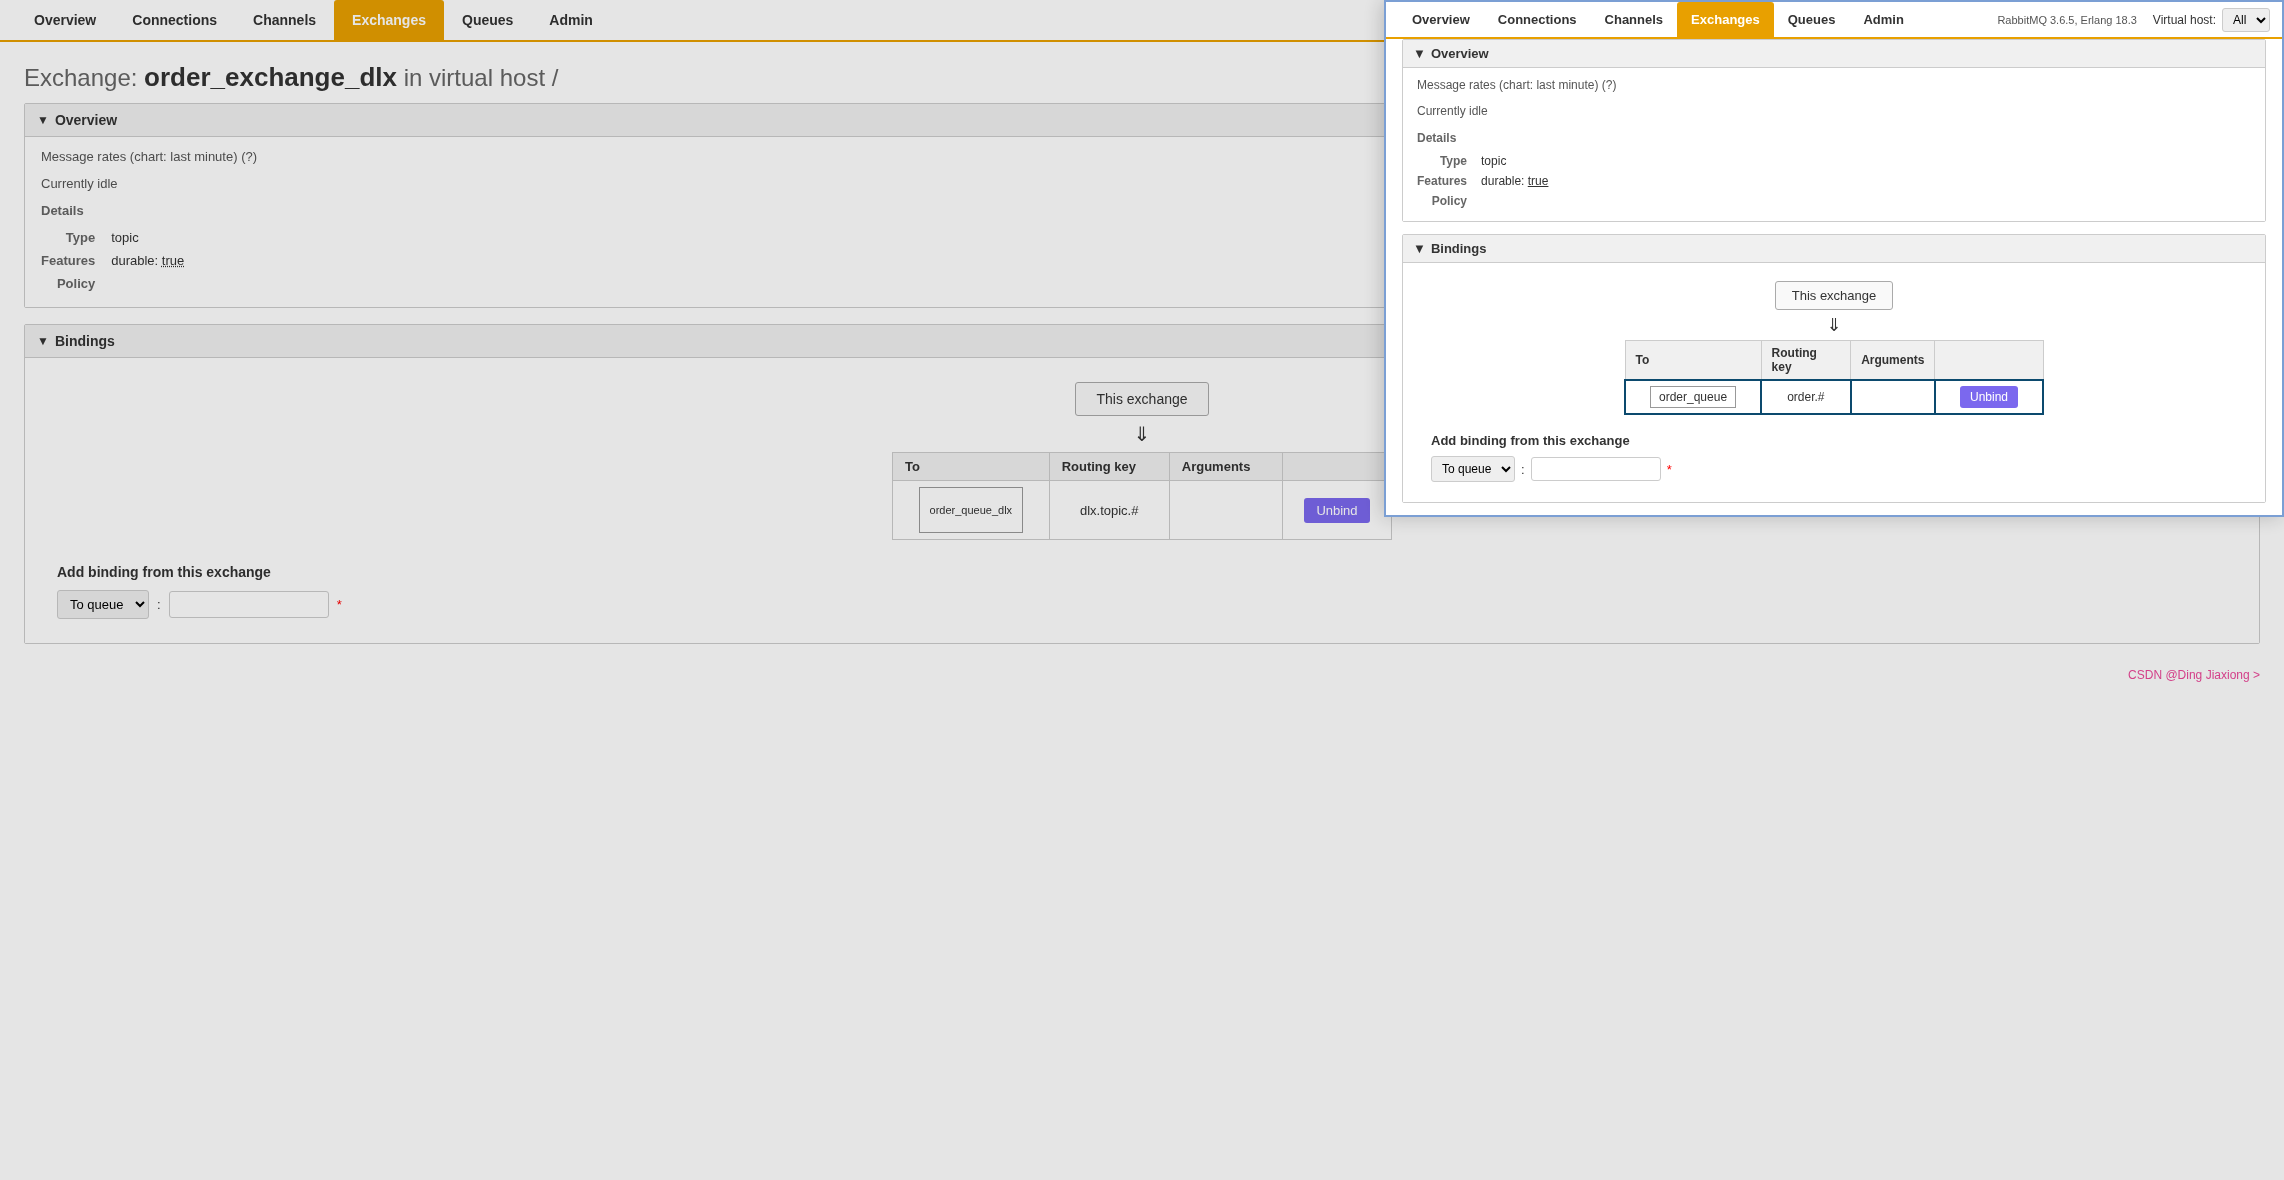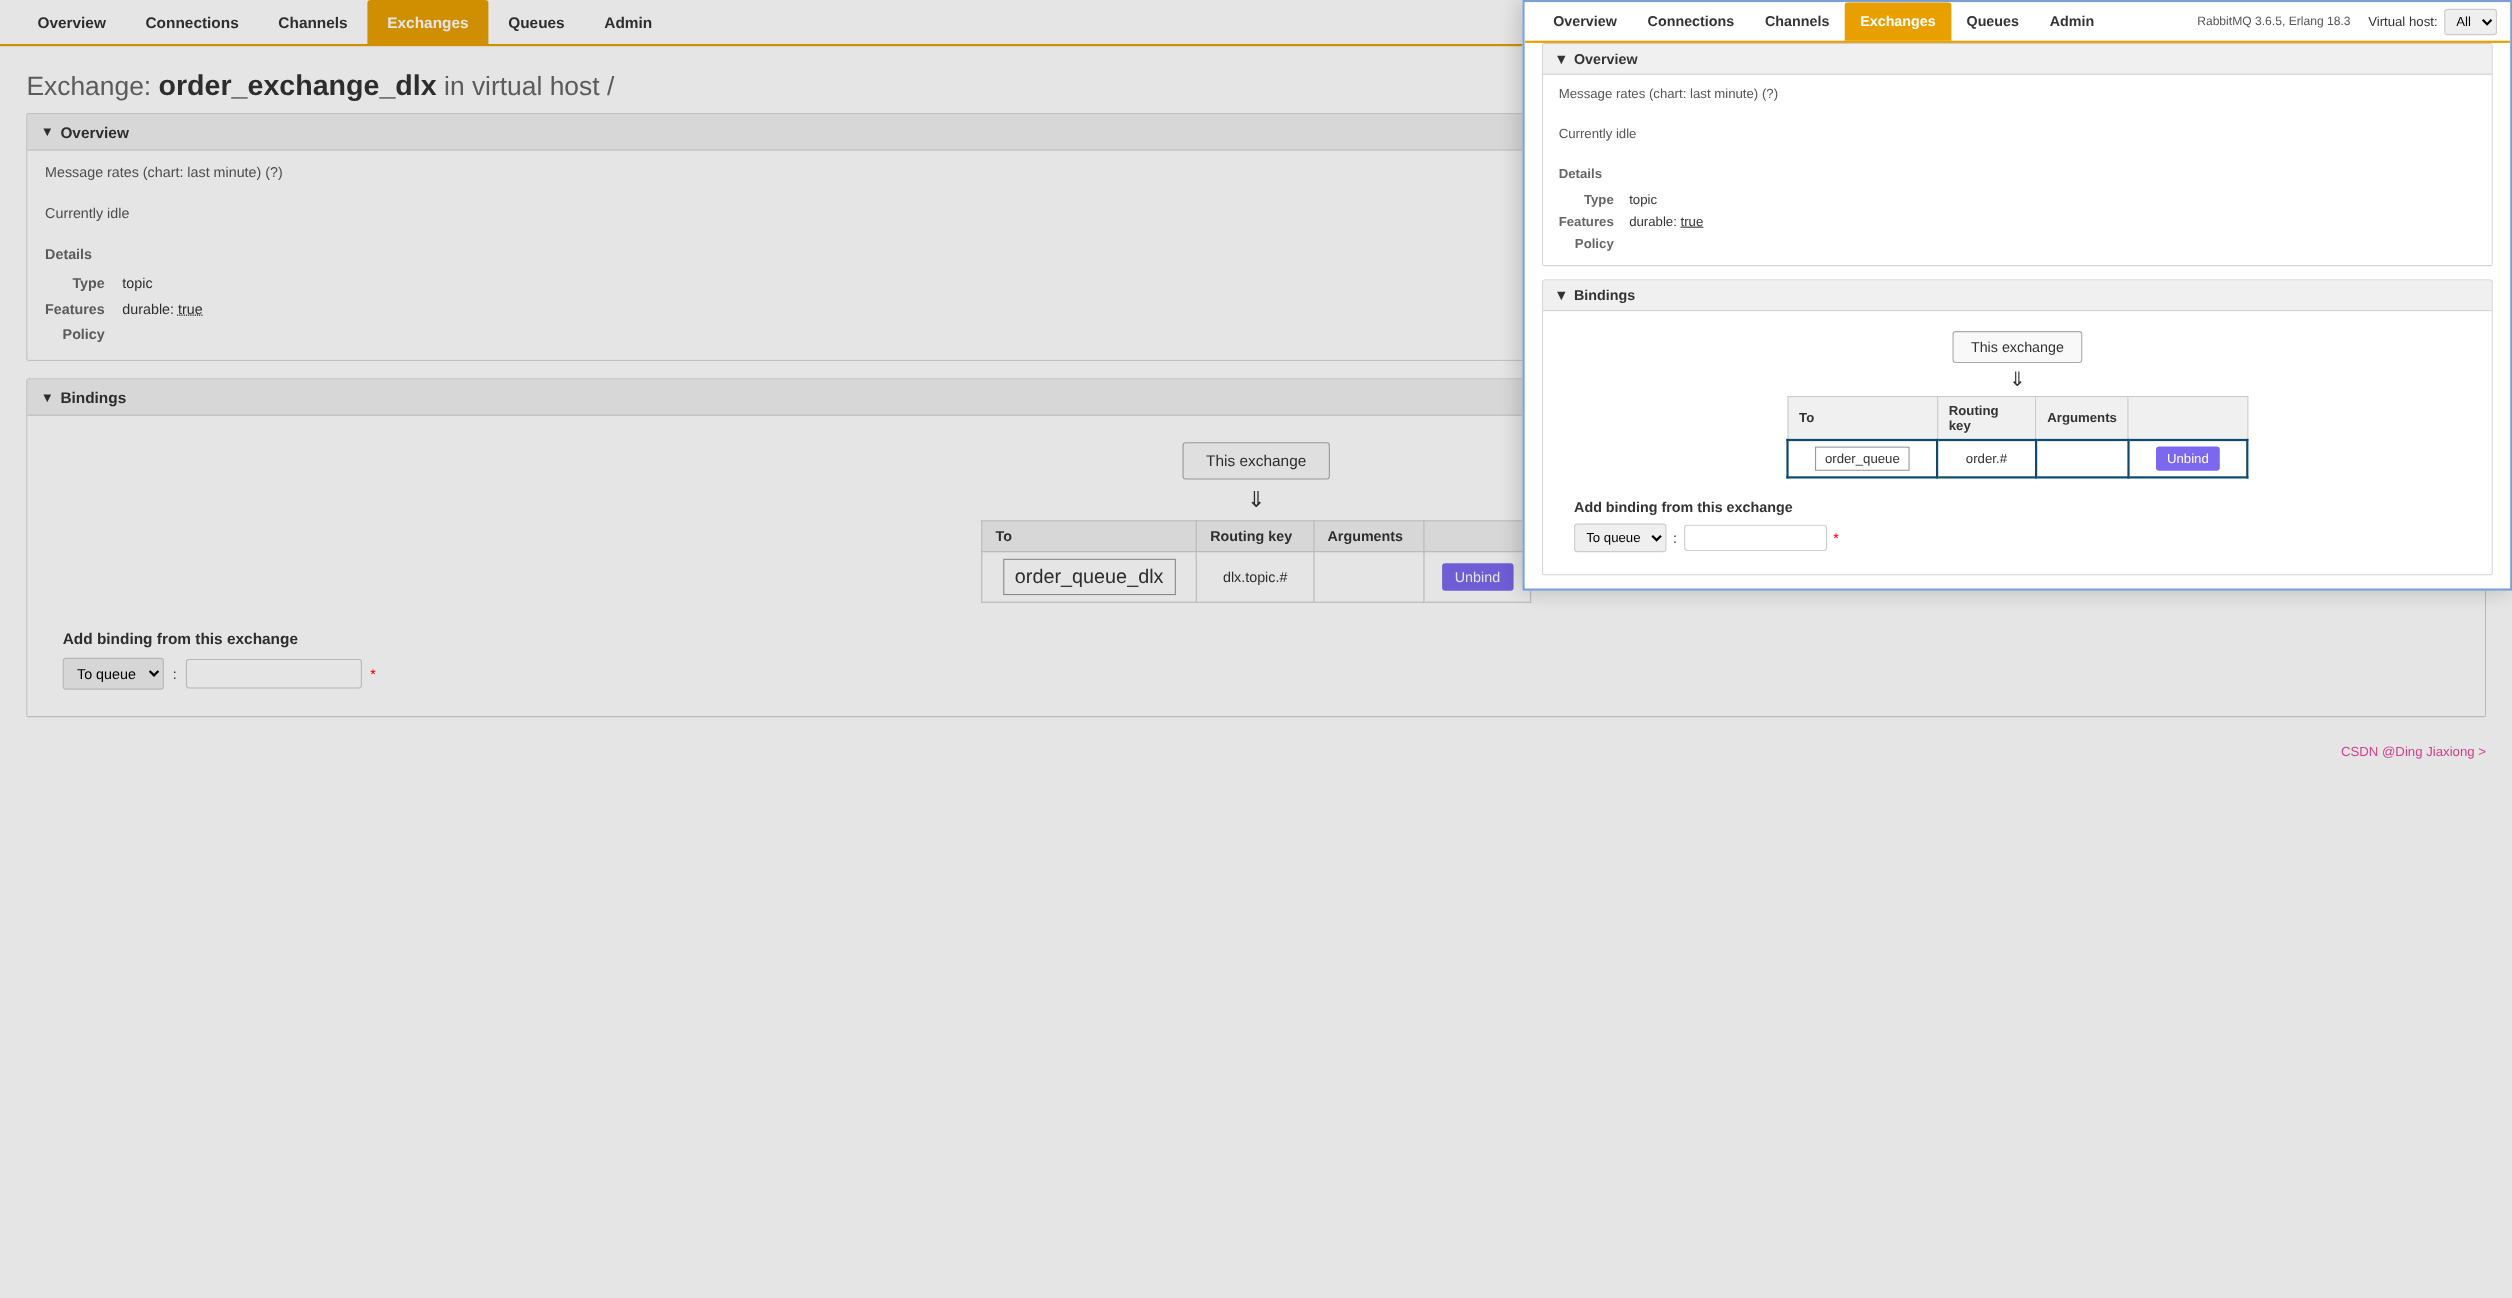"Currently idle" .status-text { margin: 22px 0 -> 12px 0 }
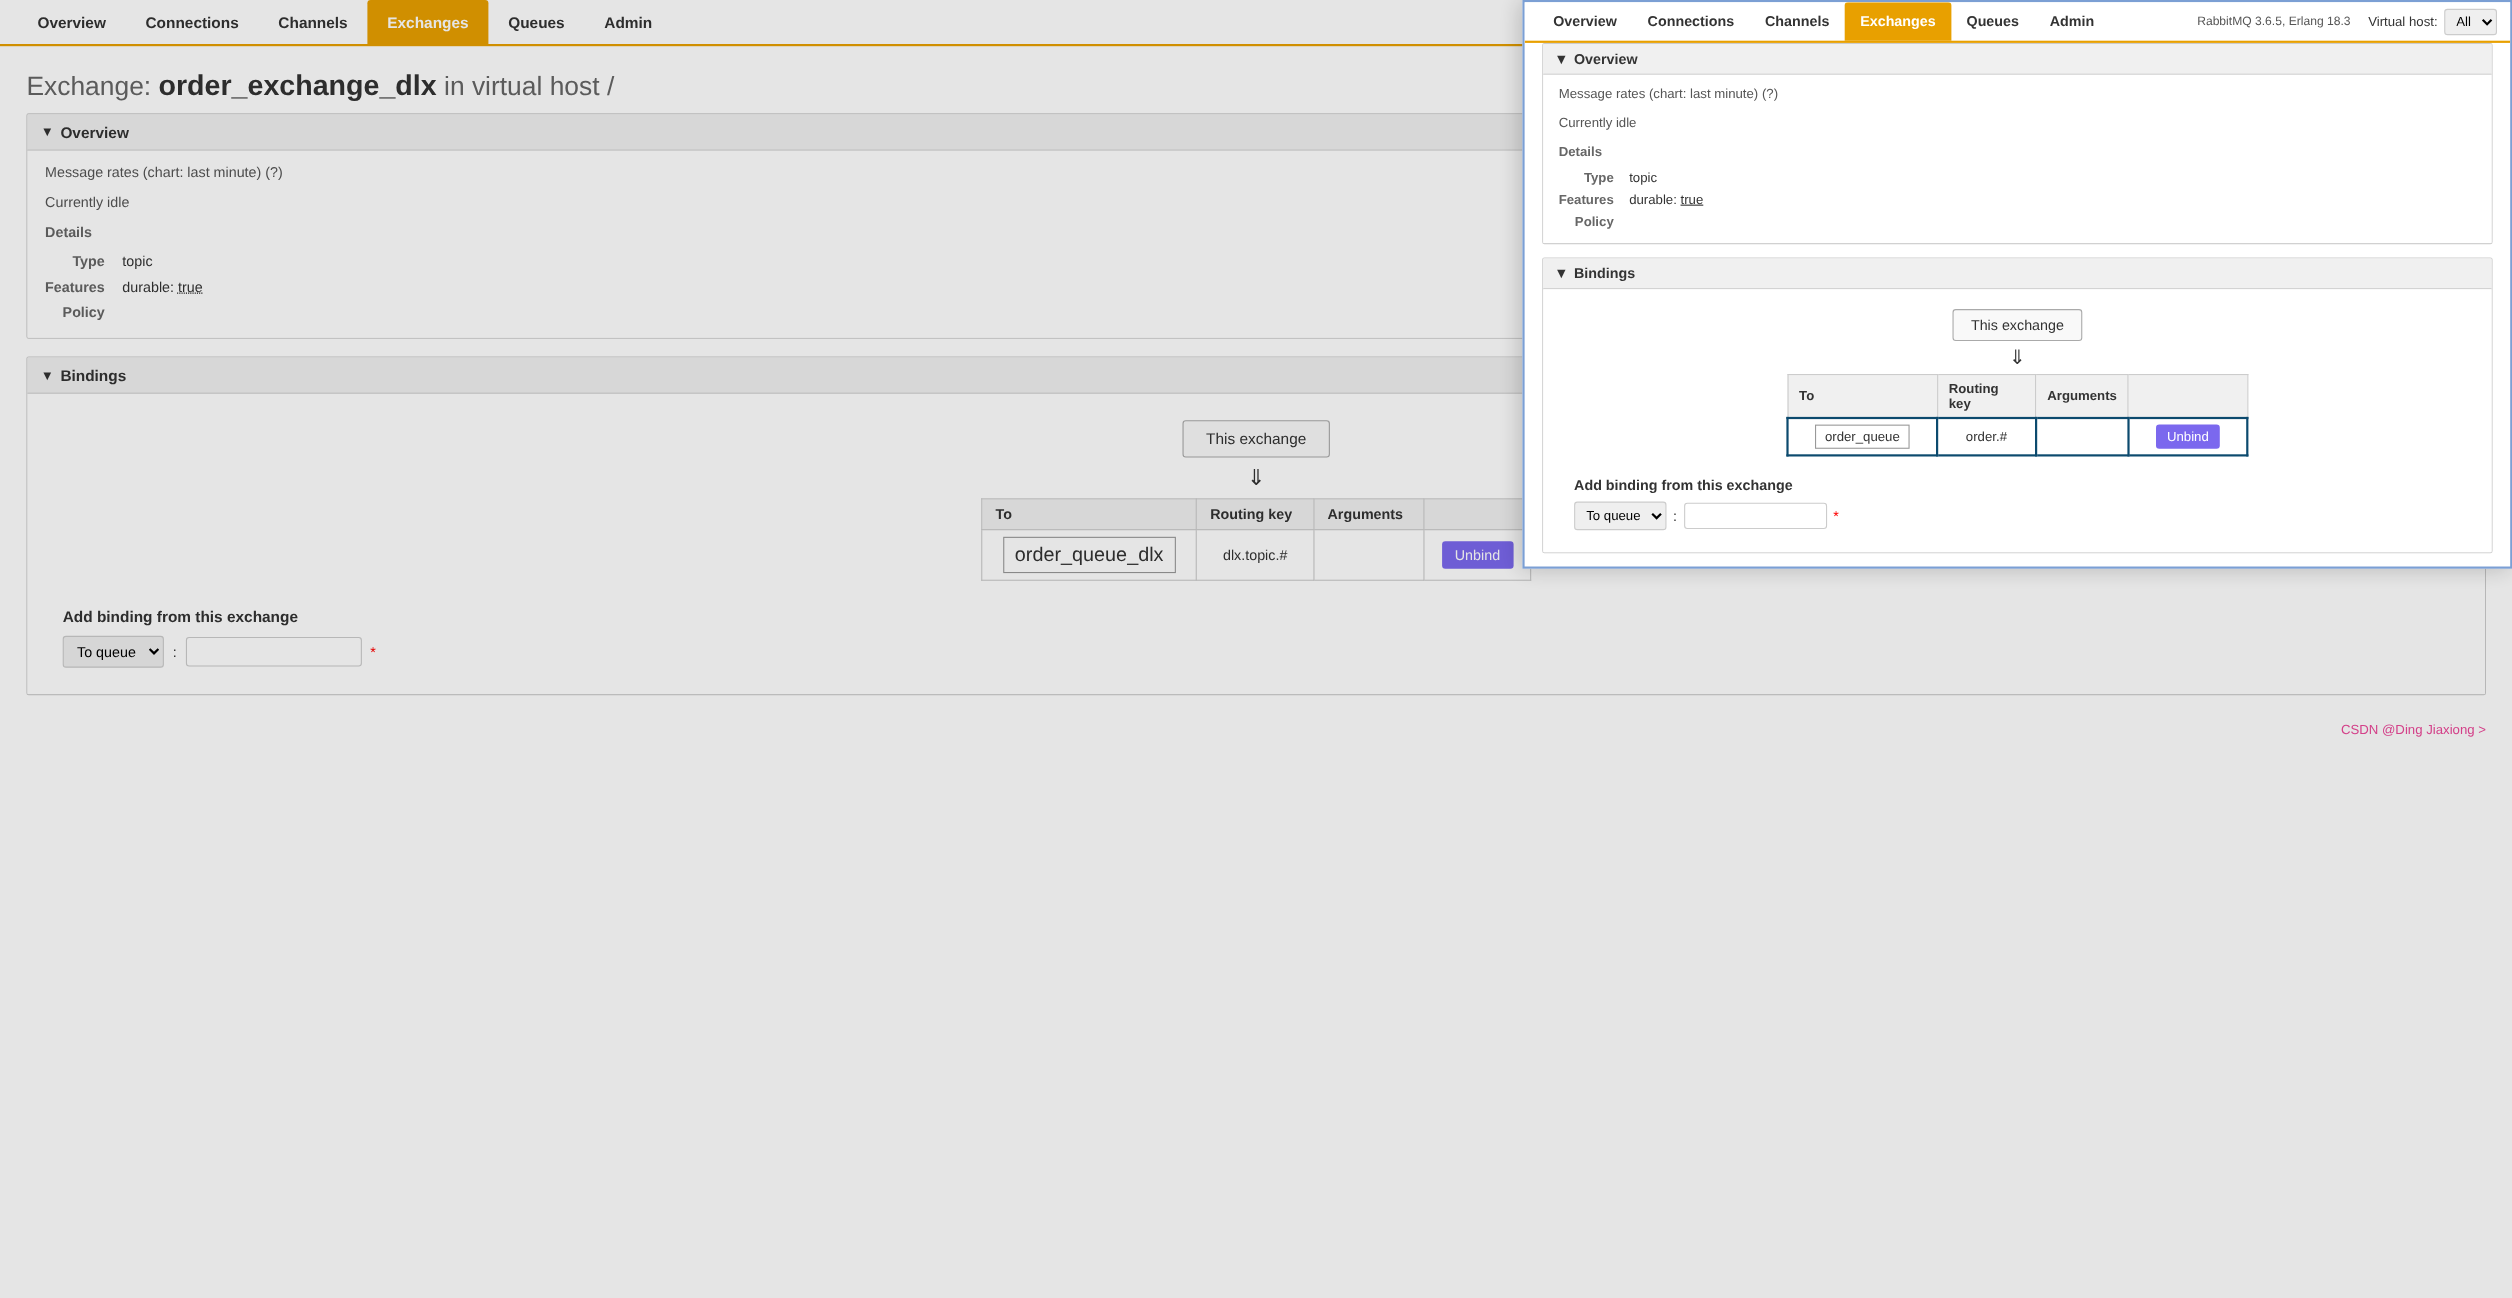"order_queue_dlx" .queue-cell { font-size: 18px -> 11px; padding: 5px 10px -> 16px 10px }
